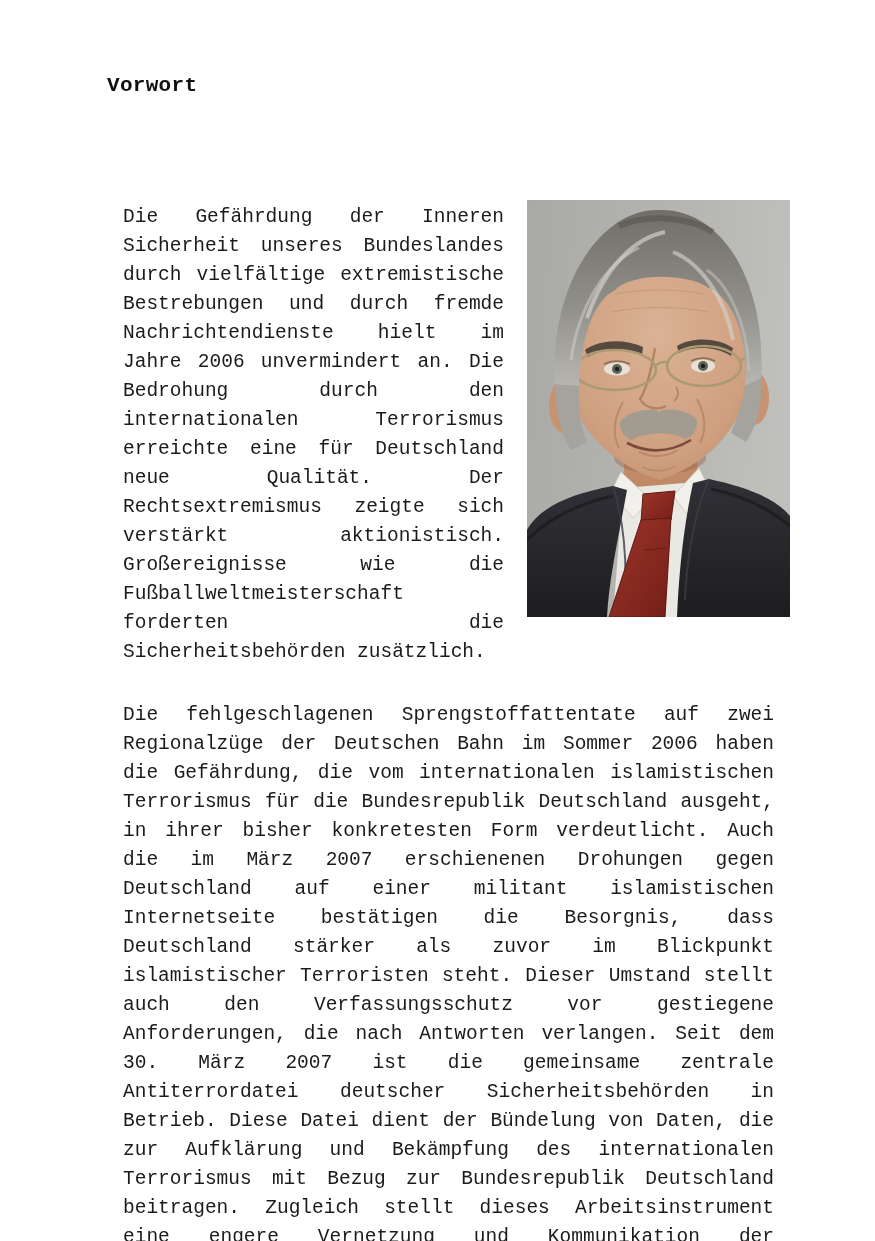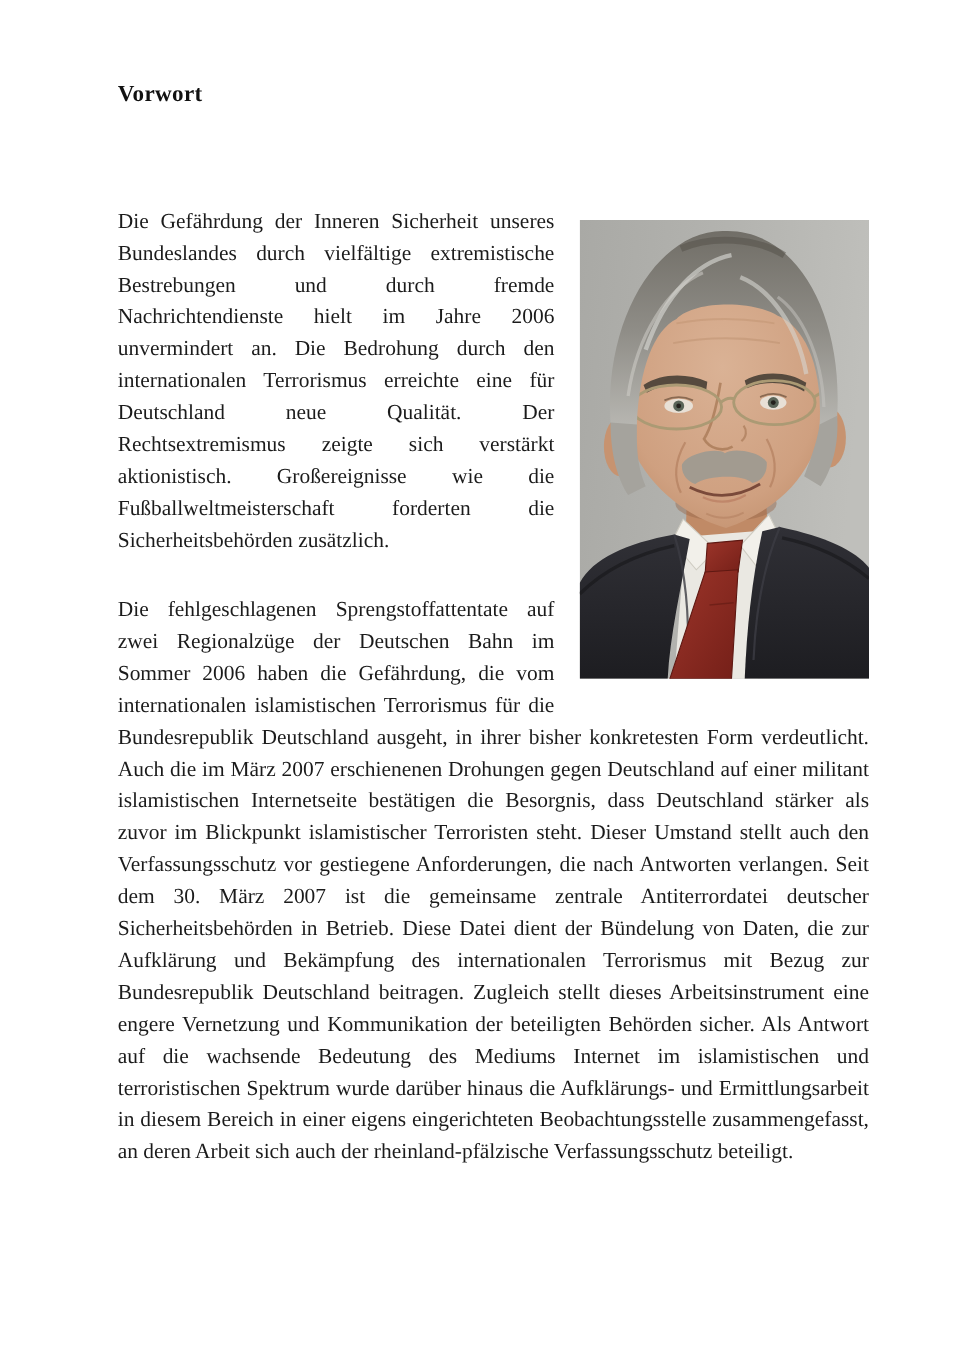"Vorwort" .page { font-family: Liberation Serif, serif -> Liberation Mono, monospace }
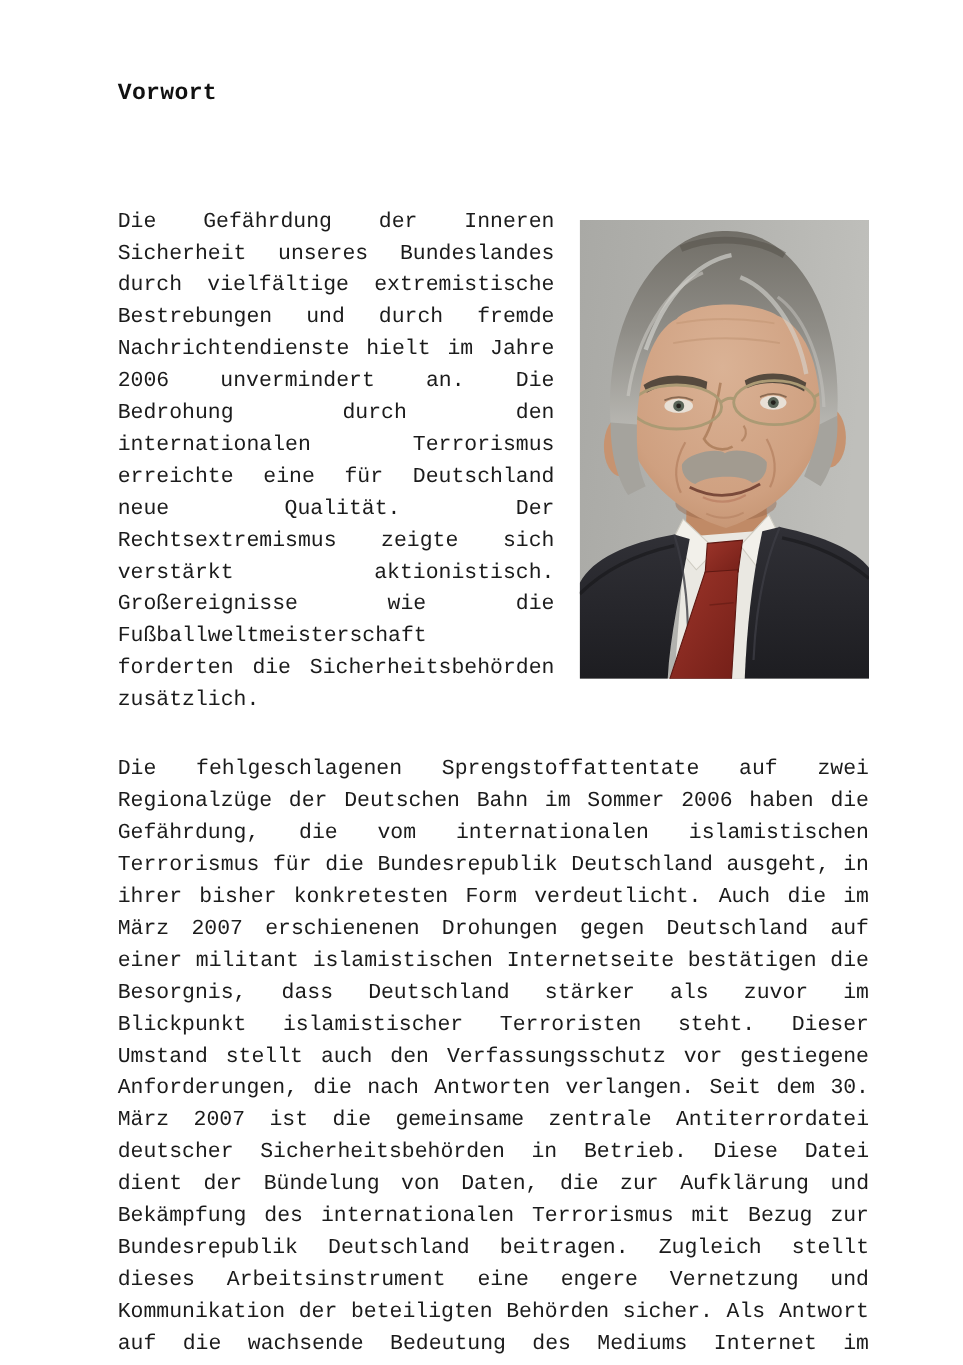"Die Gefährdung der Inneren Sicherheit" .content p { margin: 0 -> 16px }
